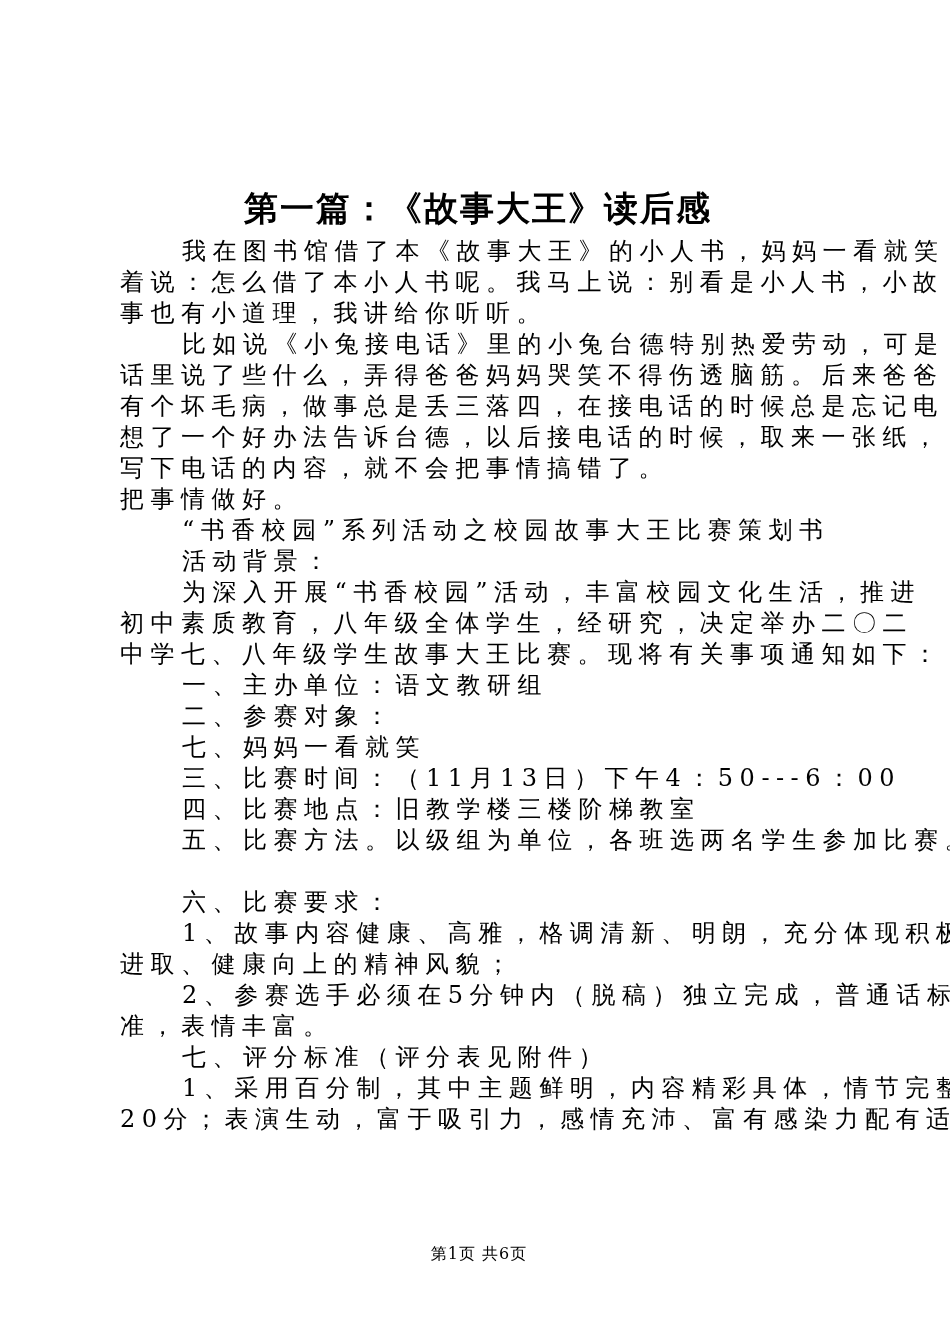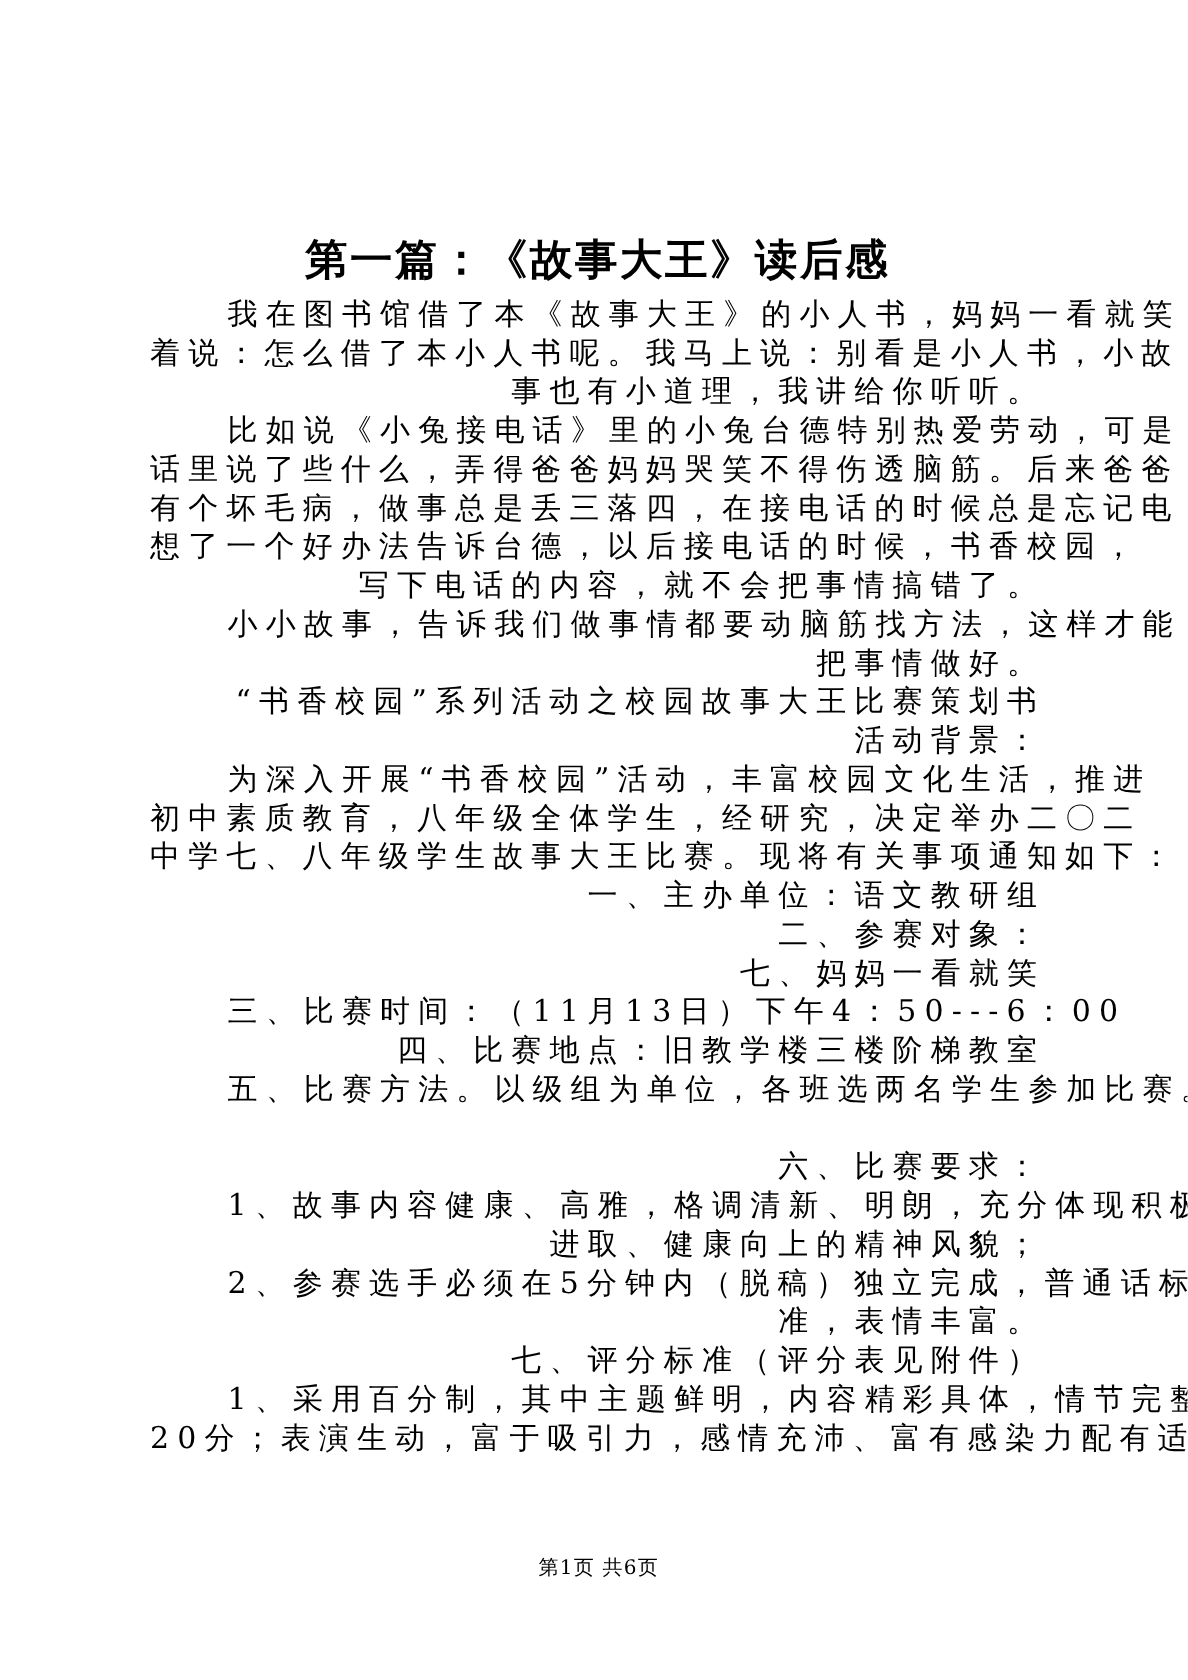"我在图书馆借了本《故事大王》的小人书，妈妈一看就笑" .line { text-align: right -> none }
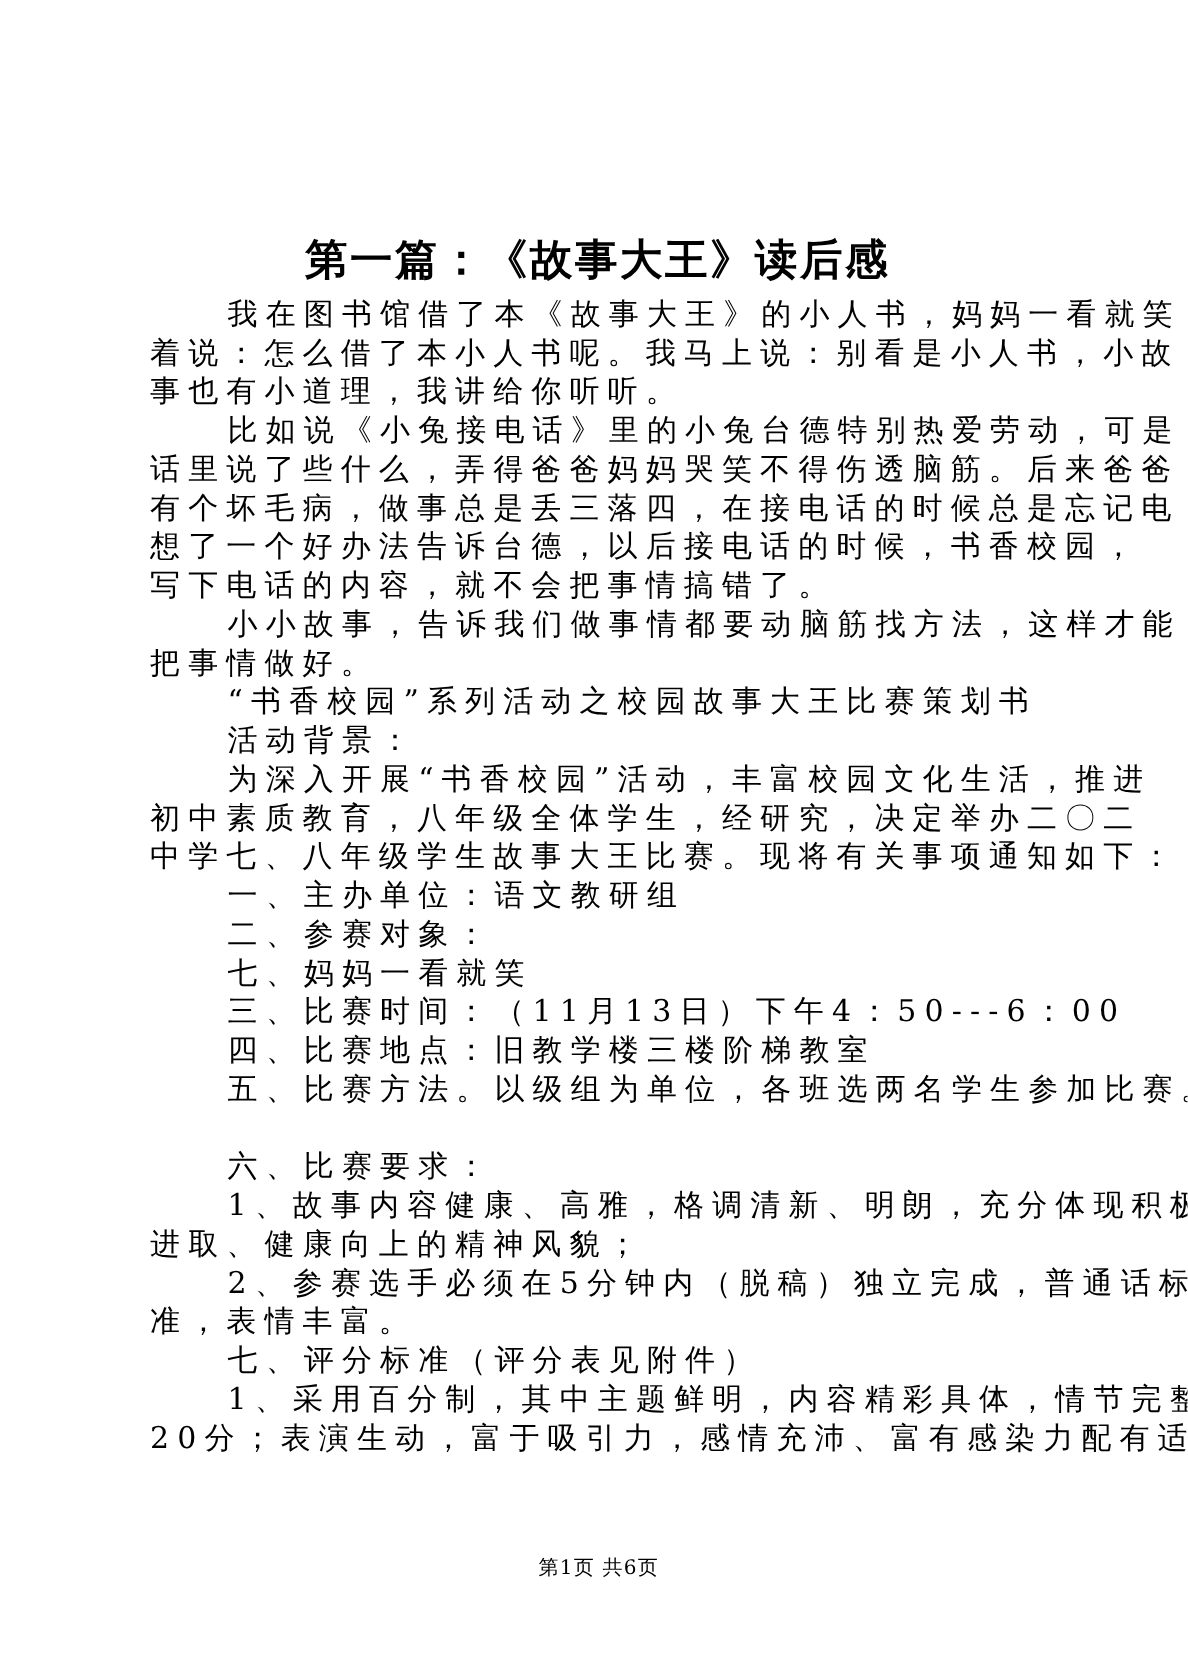"想了一个好办法告诉台德，以后接电话的时候，书香校园，" div.line { text: 书香校园 -> 取来一张纸 }
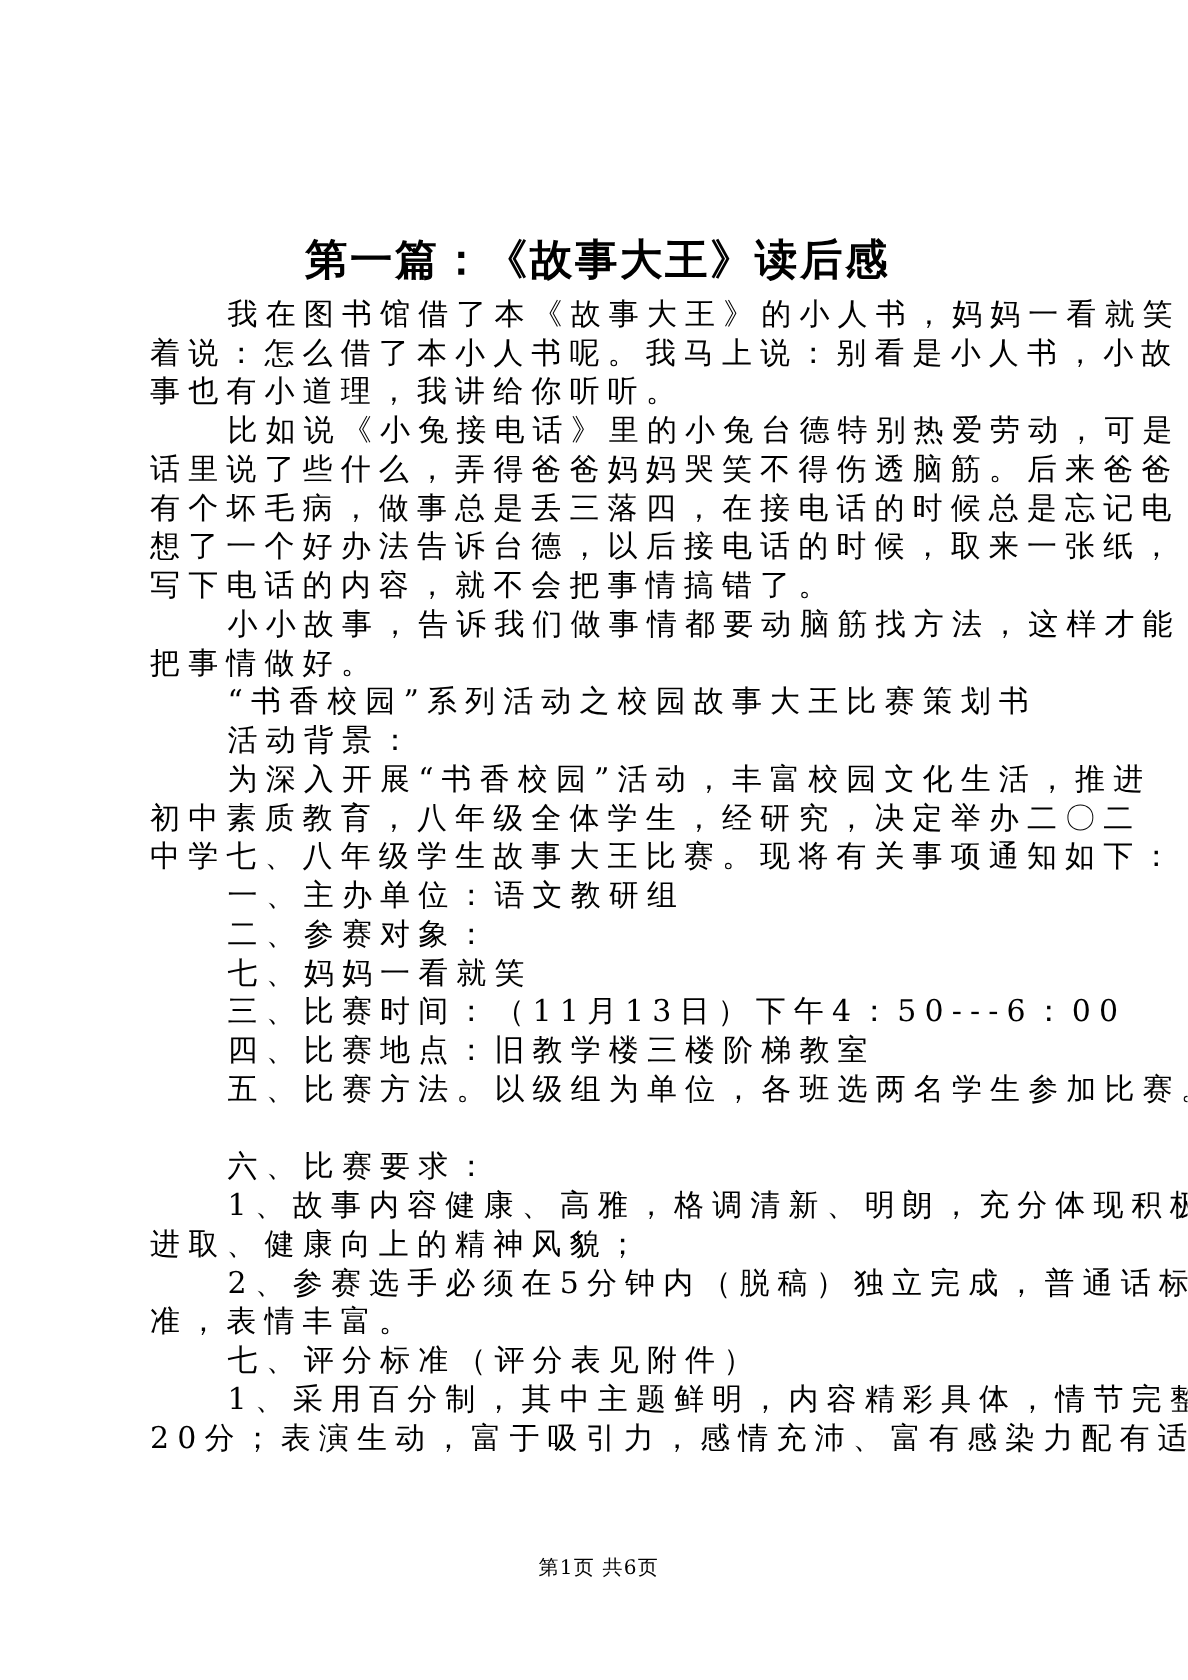"小小故事，告诉我们做事情都要动脑筋找方法，这样才能" div.line { html: <div>小小故事，告诉我们做事情都要动脑筋找方法，这样才能</div> -> none }
